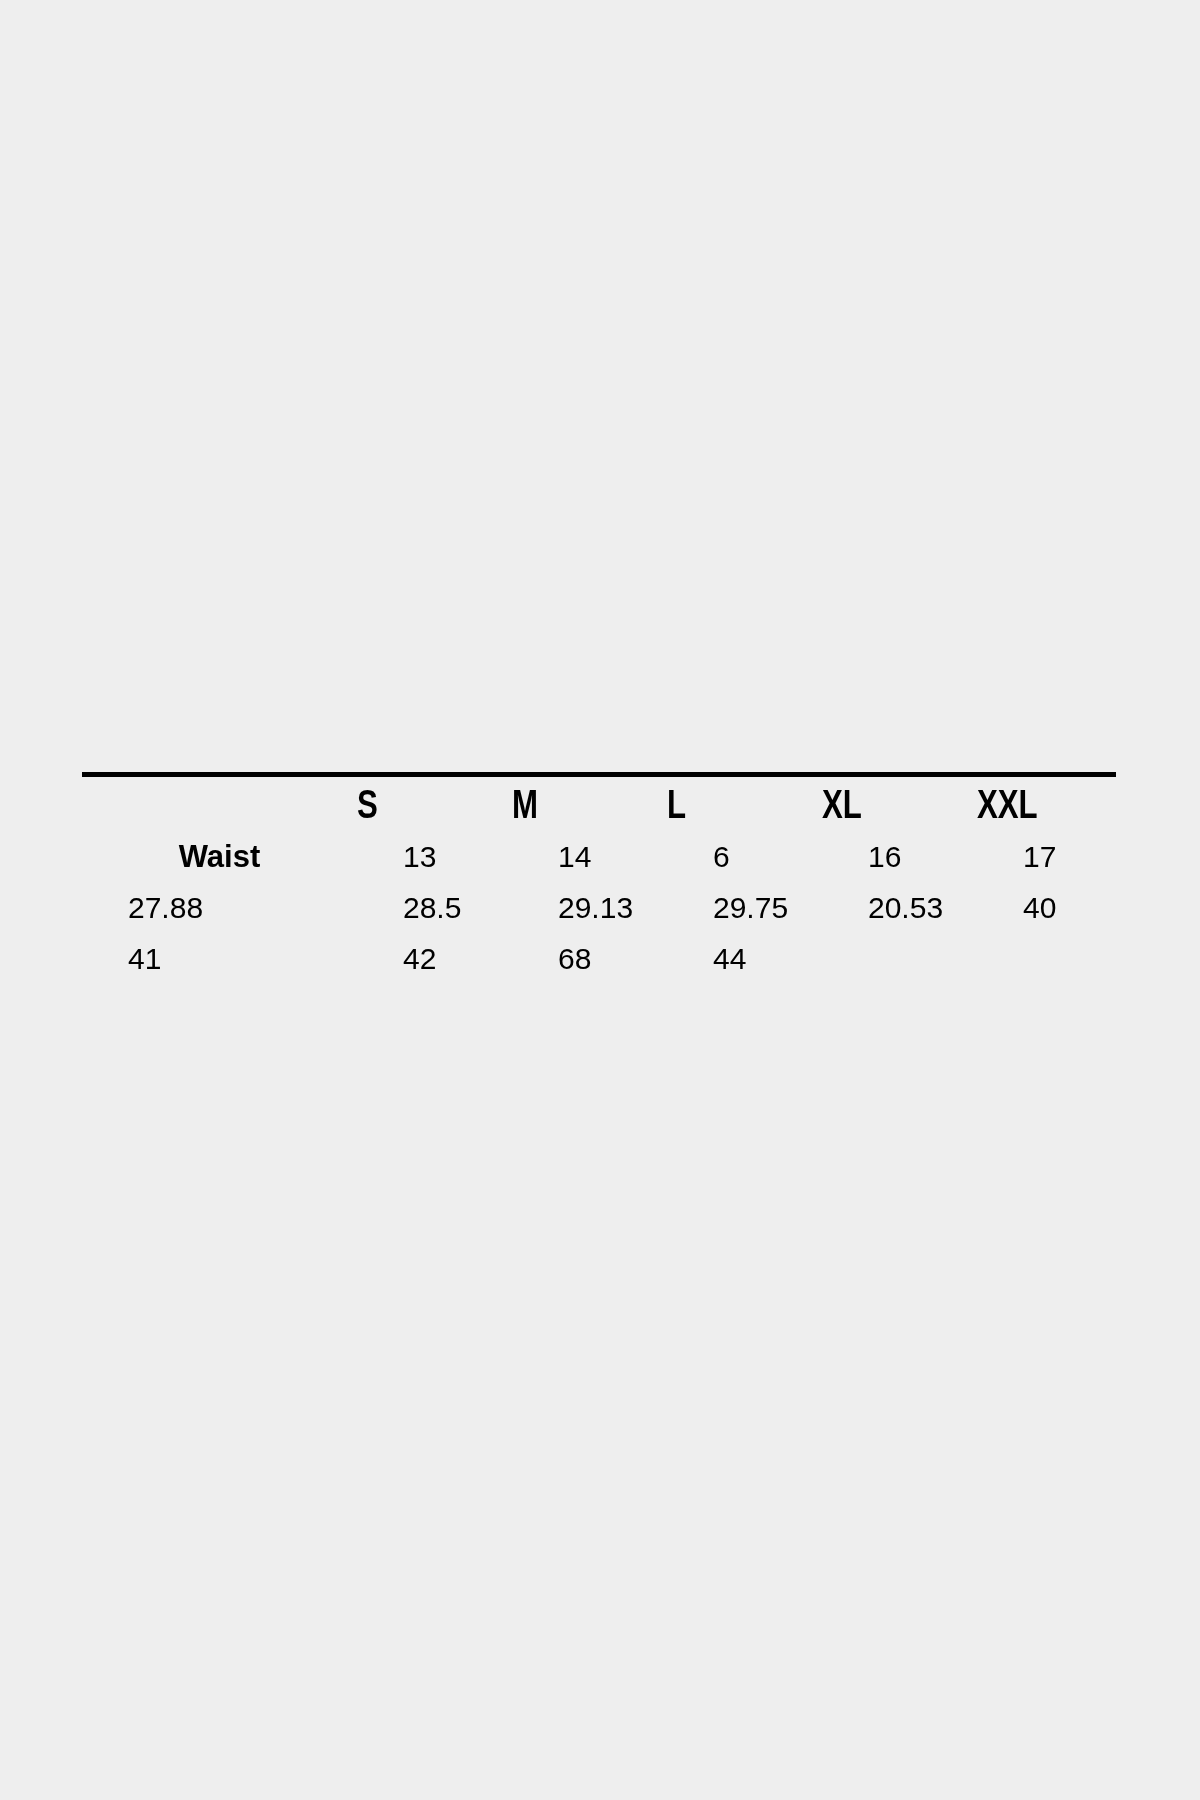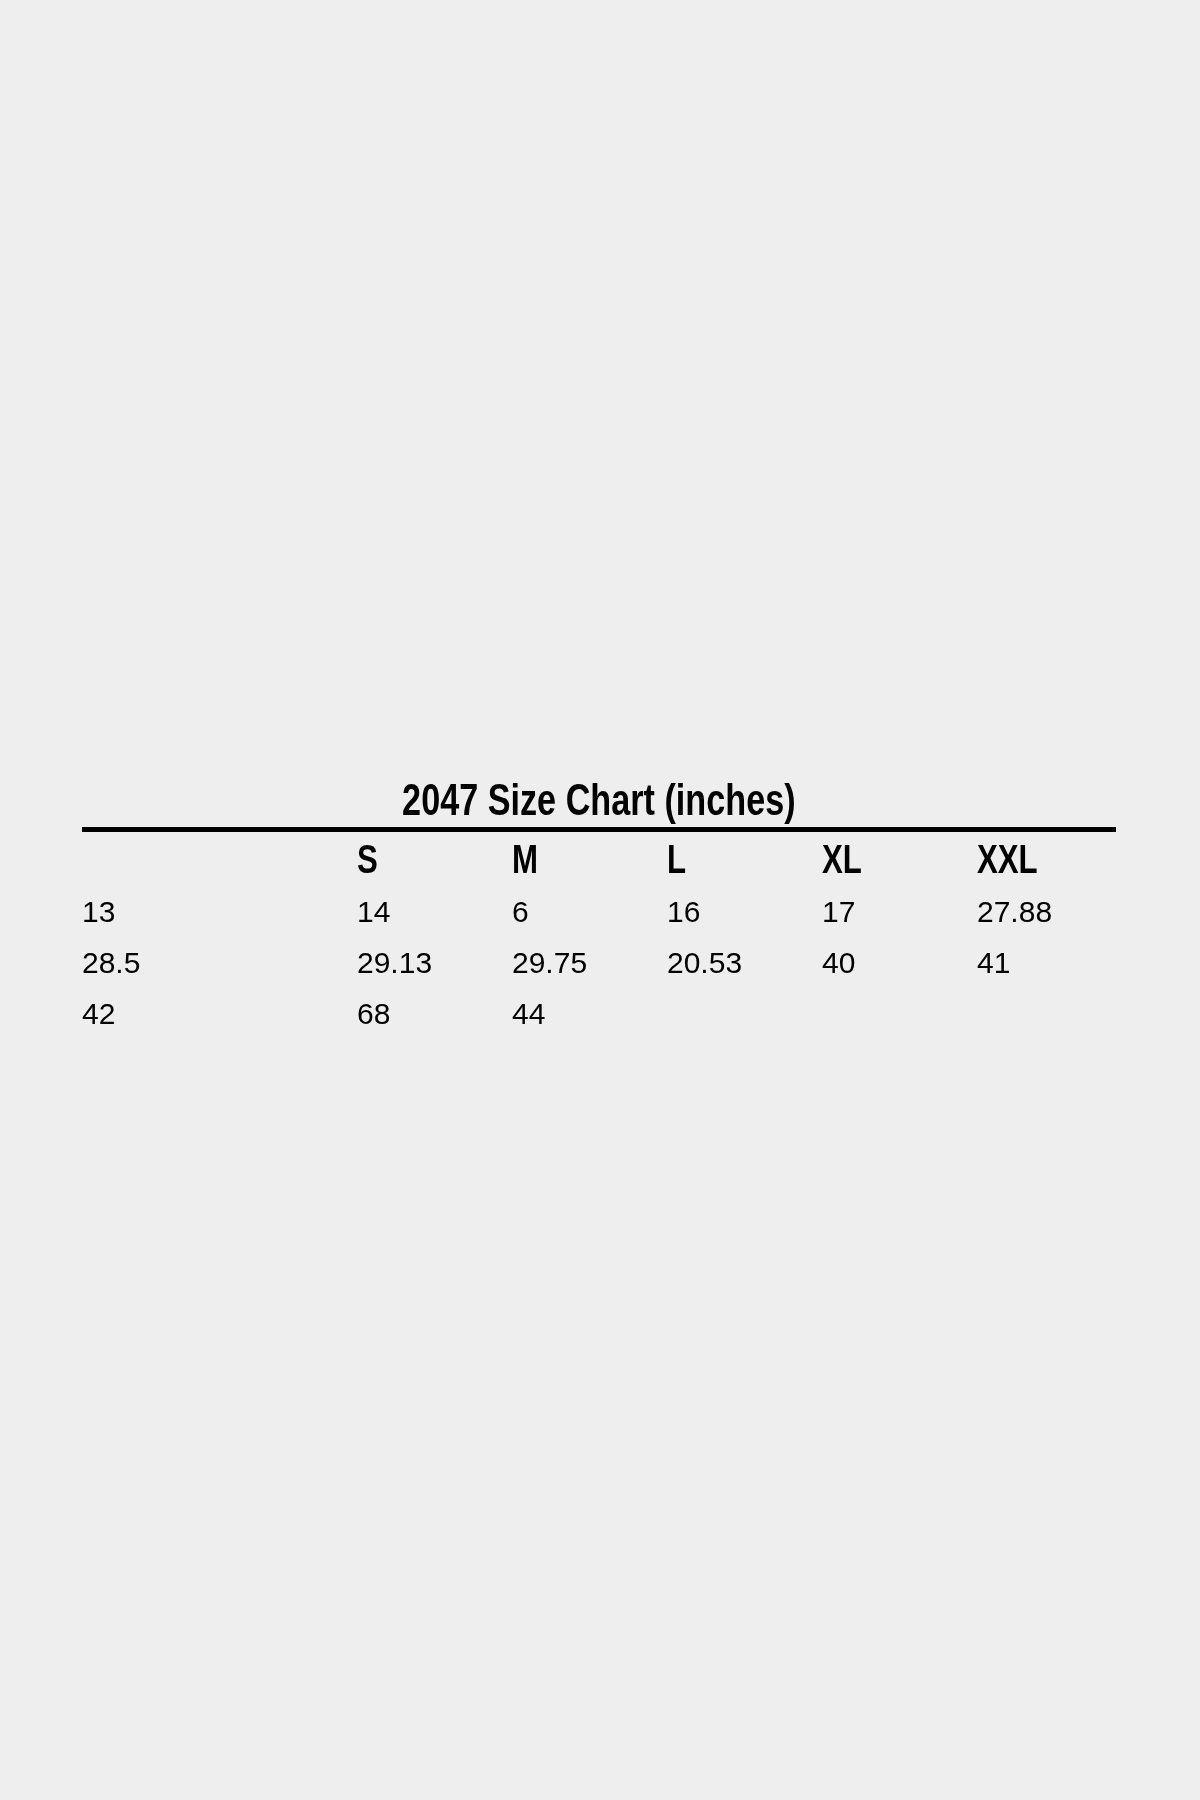"2047 Size Chart (inches)" div.chart-title { html: <div> <span>2047 Size Chart (inches)</span> </div> -> none }
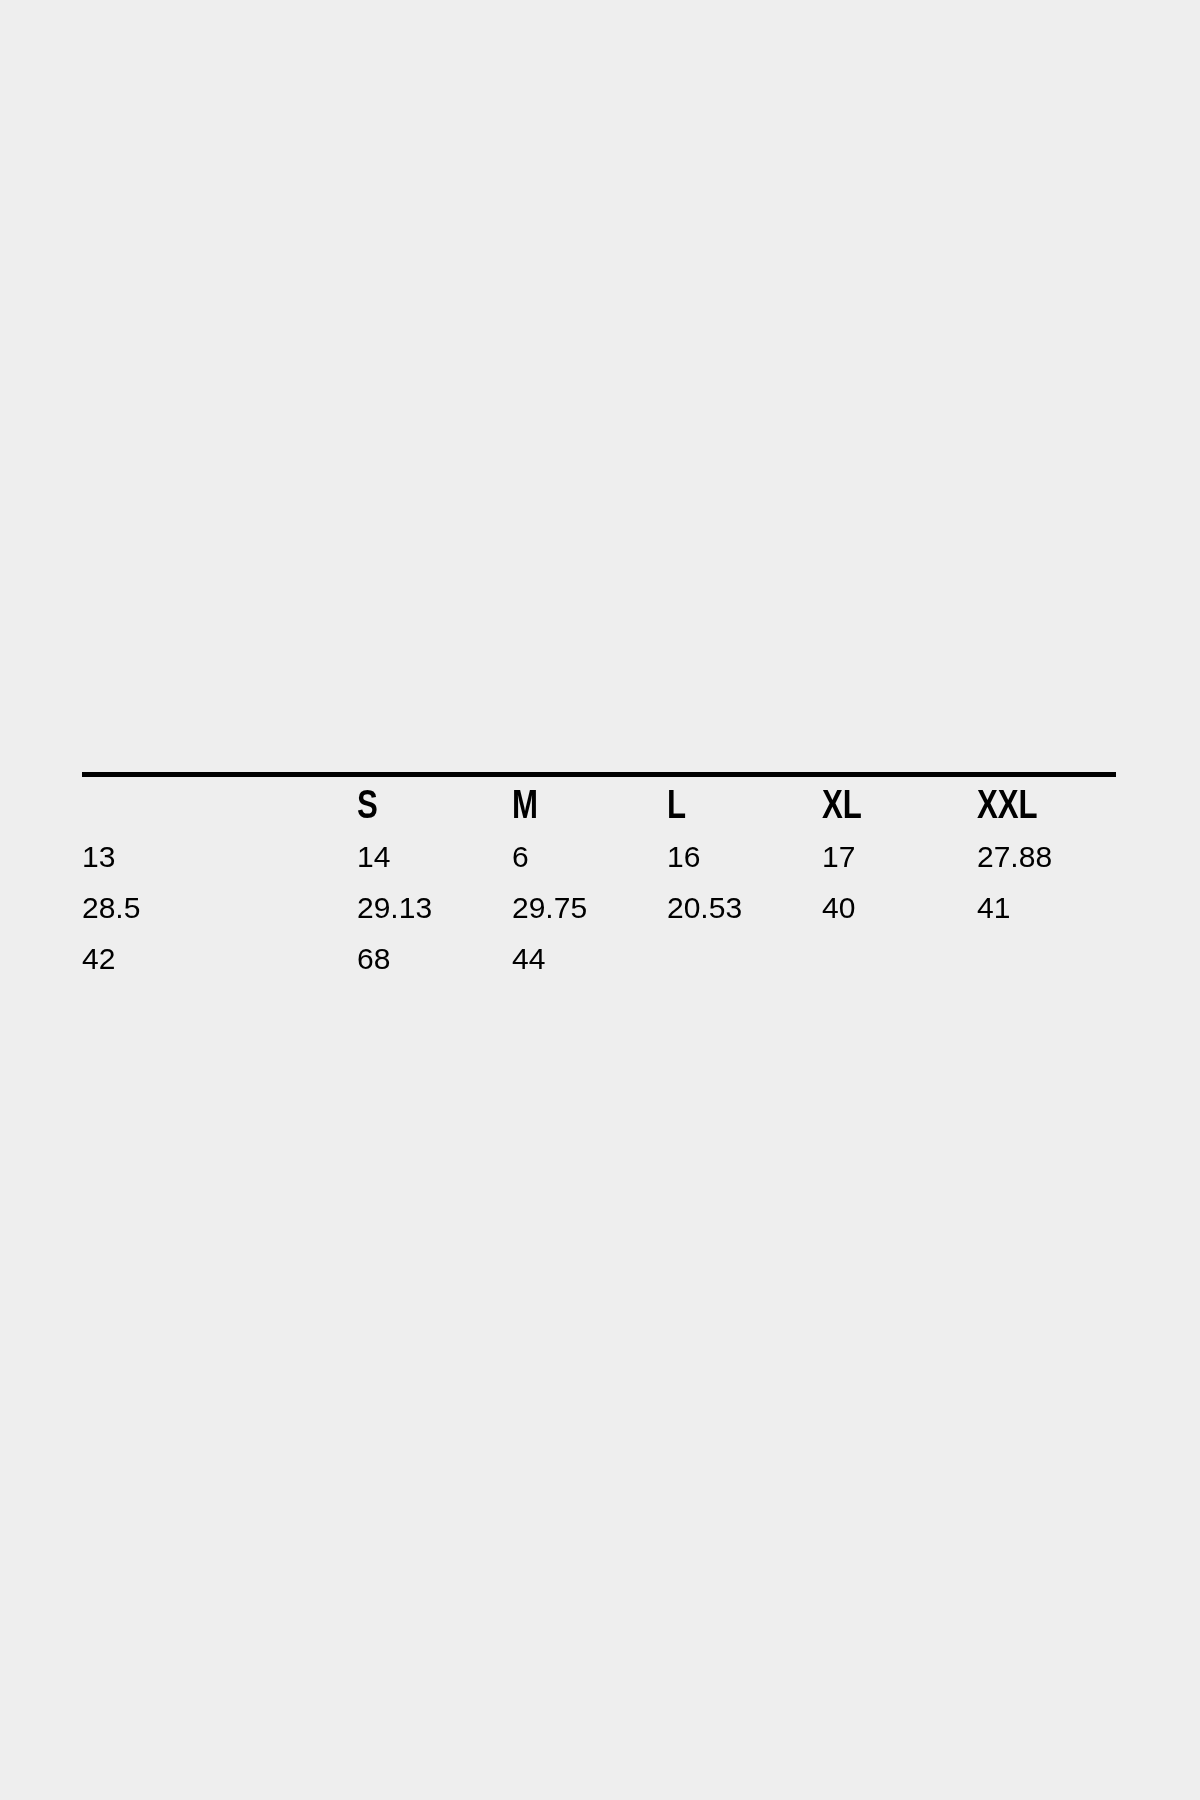"Waist" div.cell { html: none -> <div>Waist</div> }
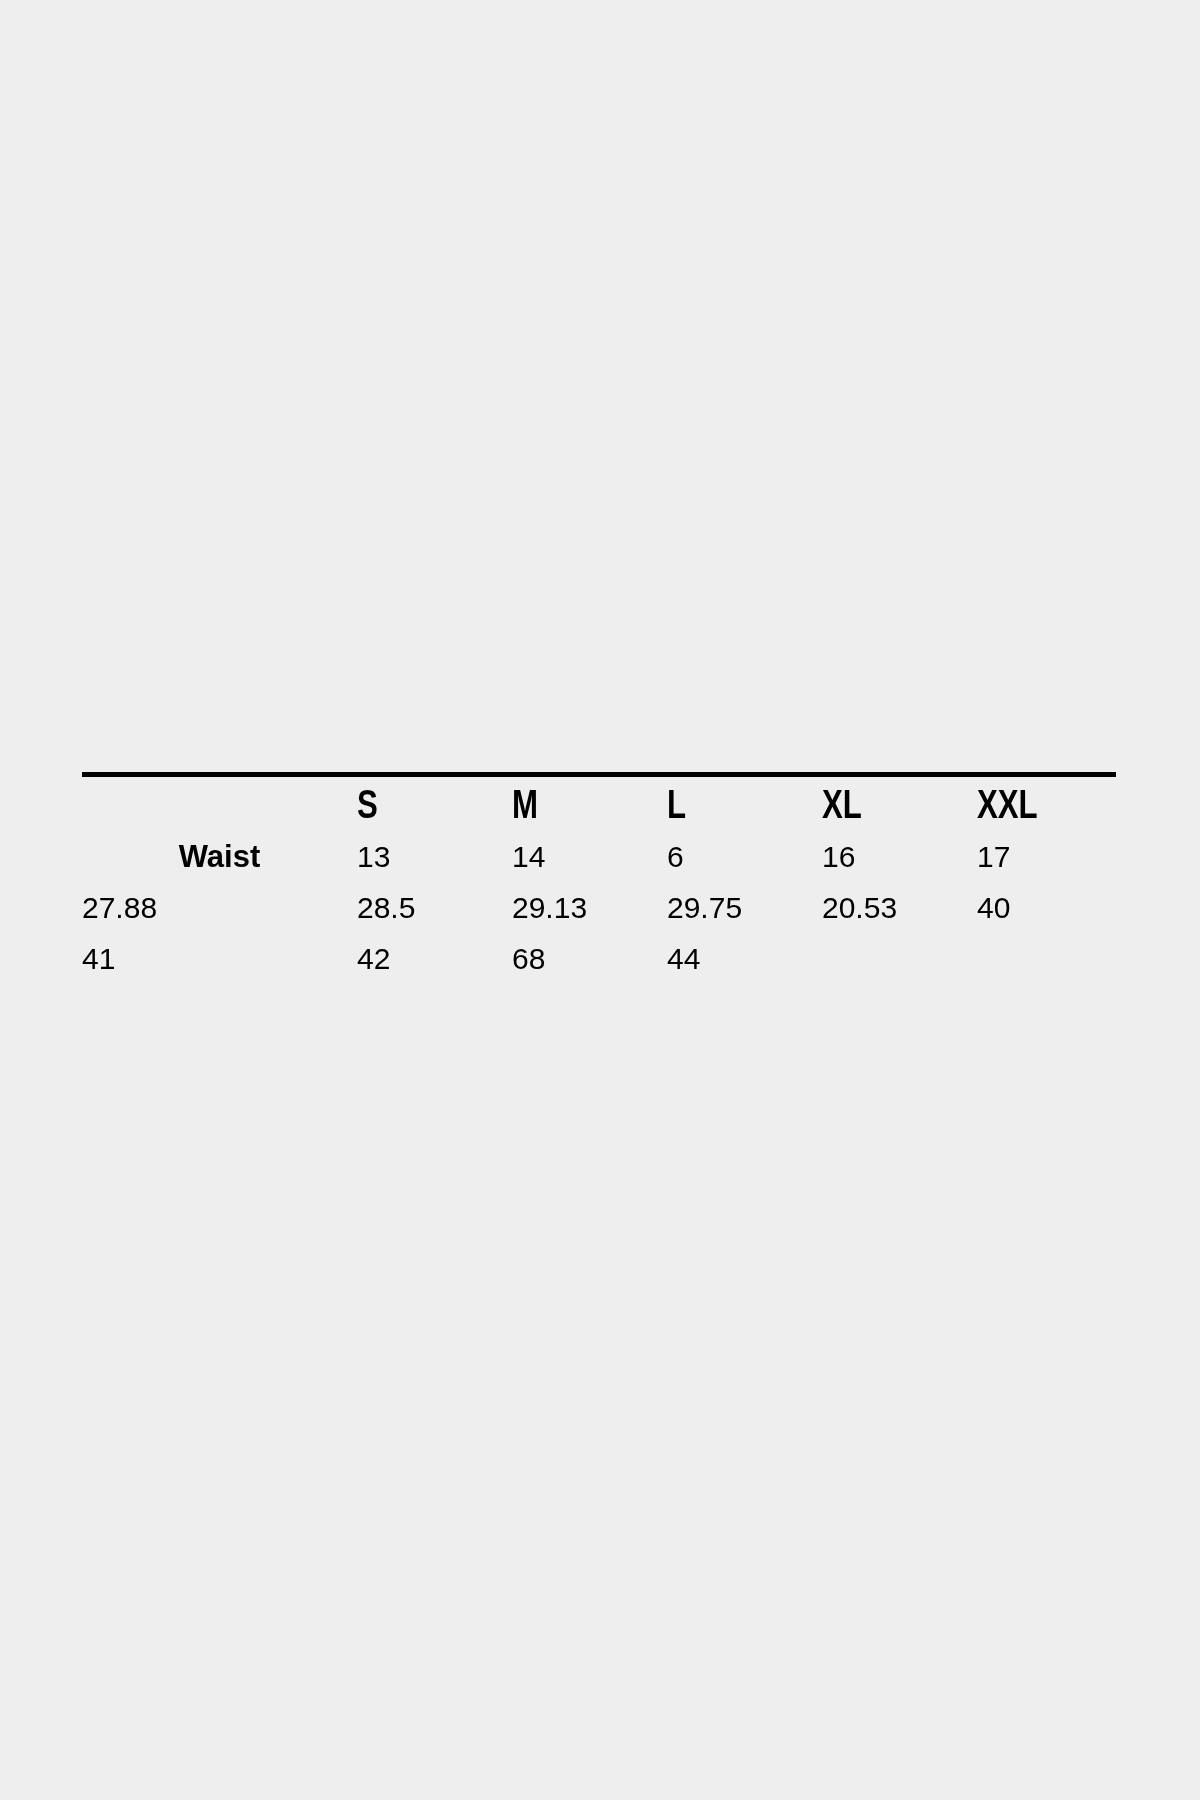"13" .value-cell { margin-left: none -> 46px }
